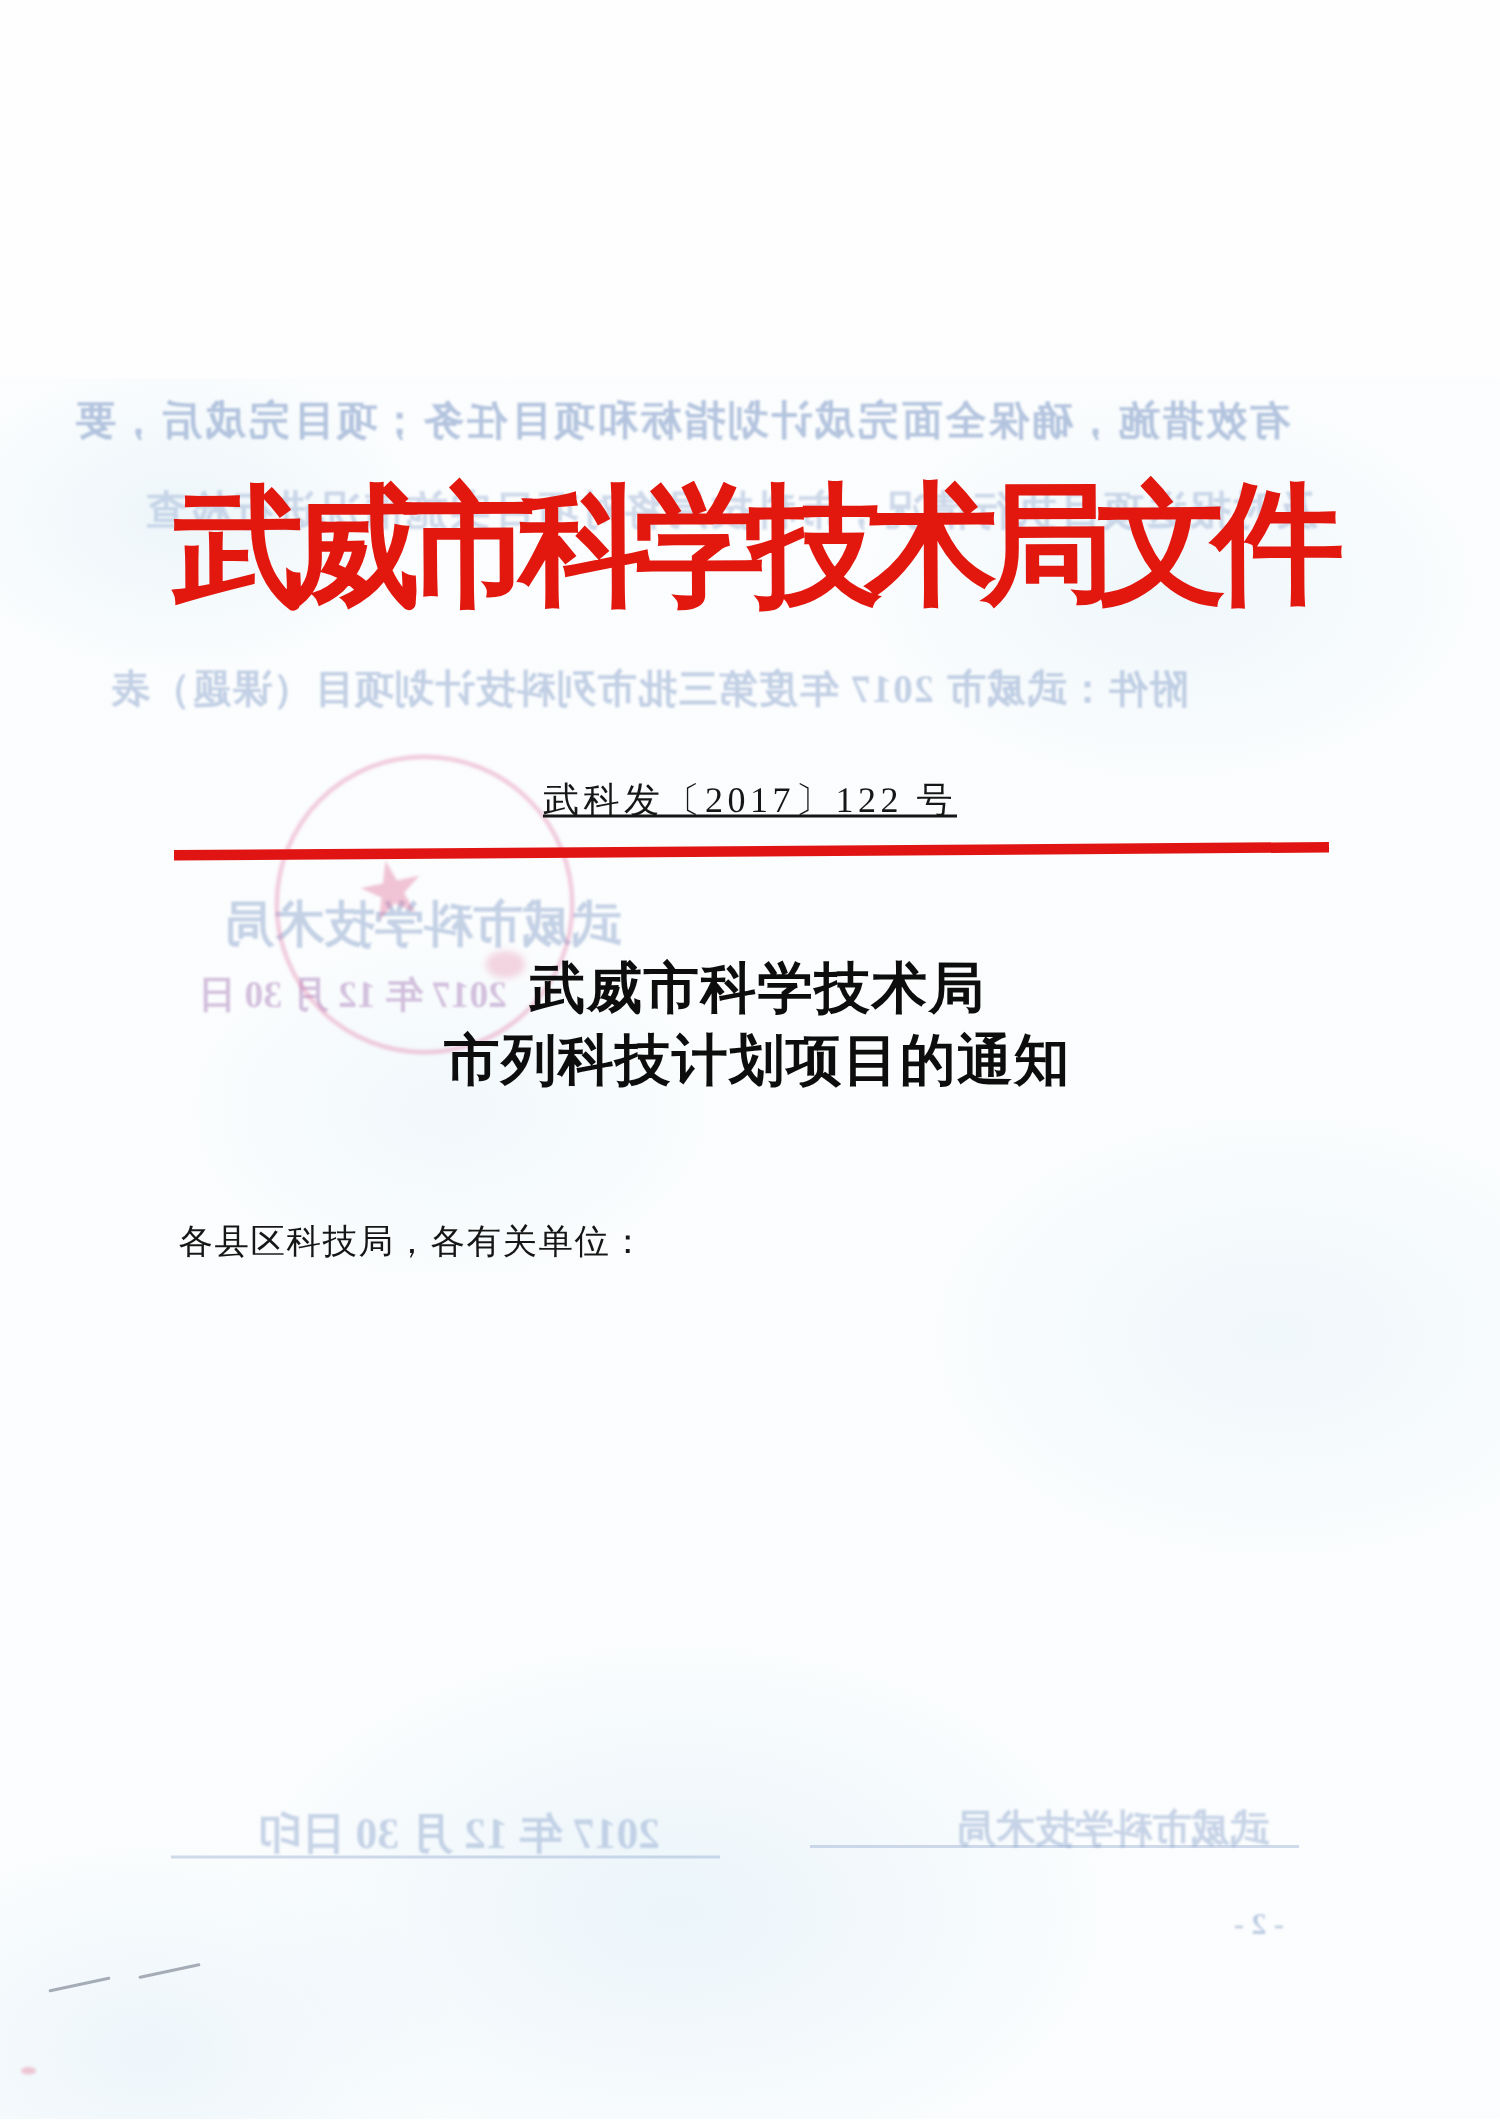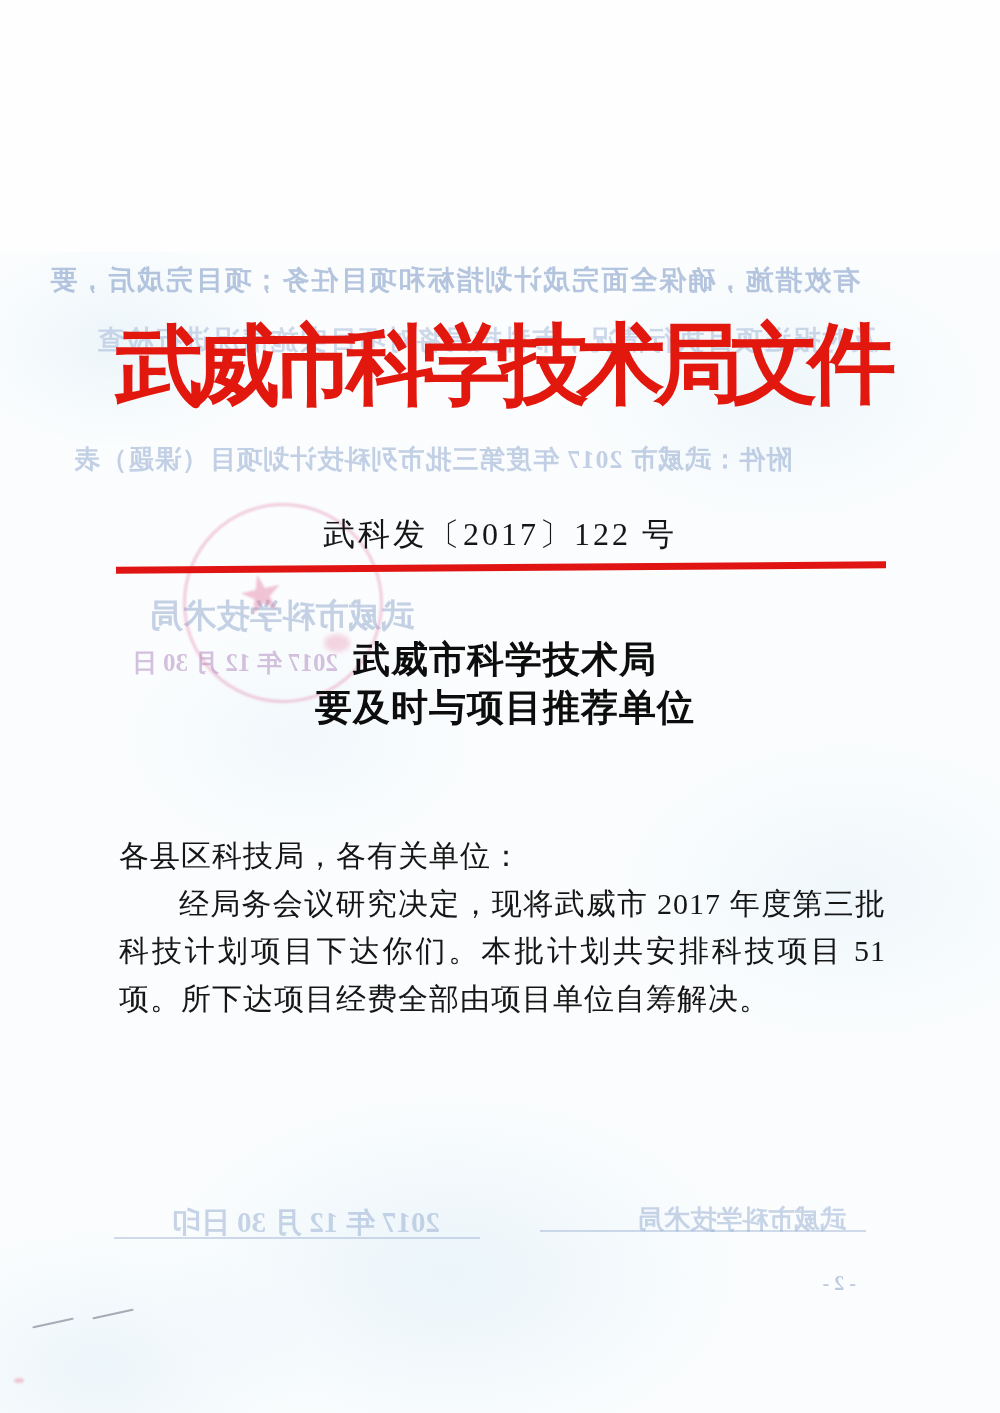"武科发〔2017〕122 号" .docnum { font-size: 32px -> 24px; text-decoration: none -> underline }
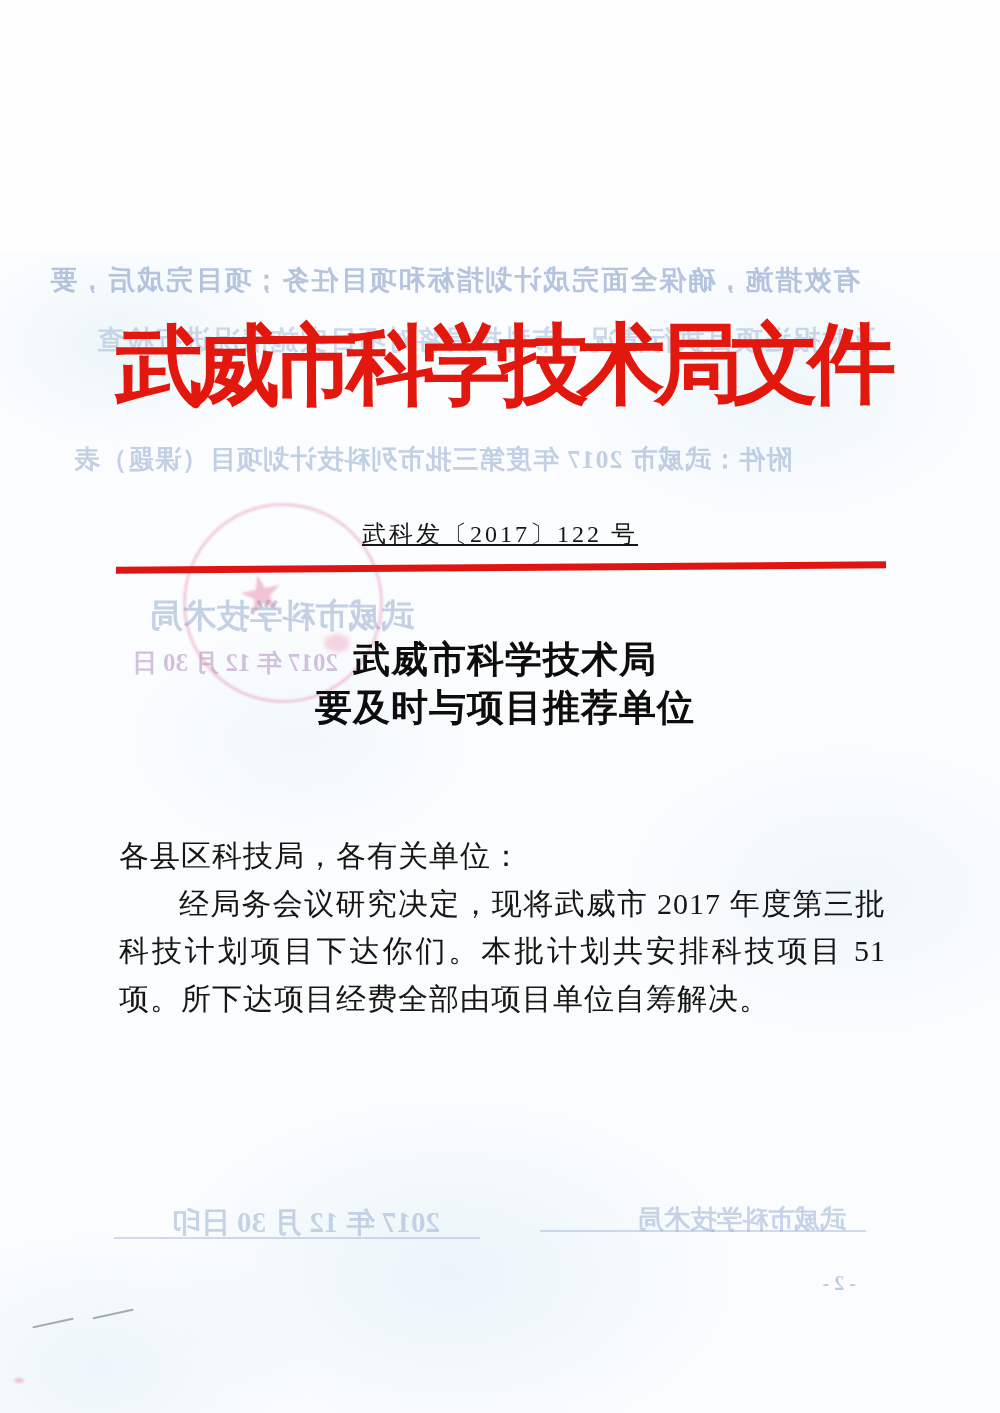"要及时与项目推荐单位" div { text: 要及时与项目推荐单位 -> 市列科技计划项目的通知 }
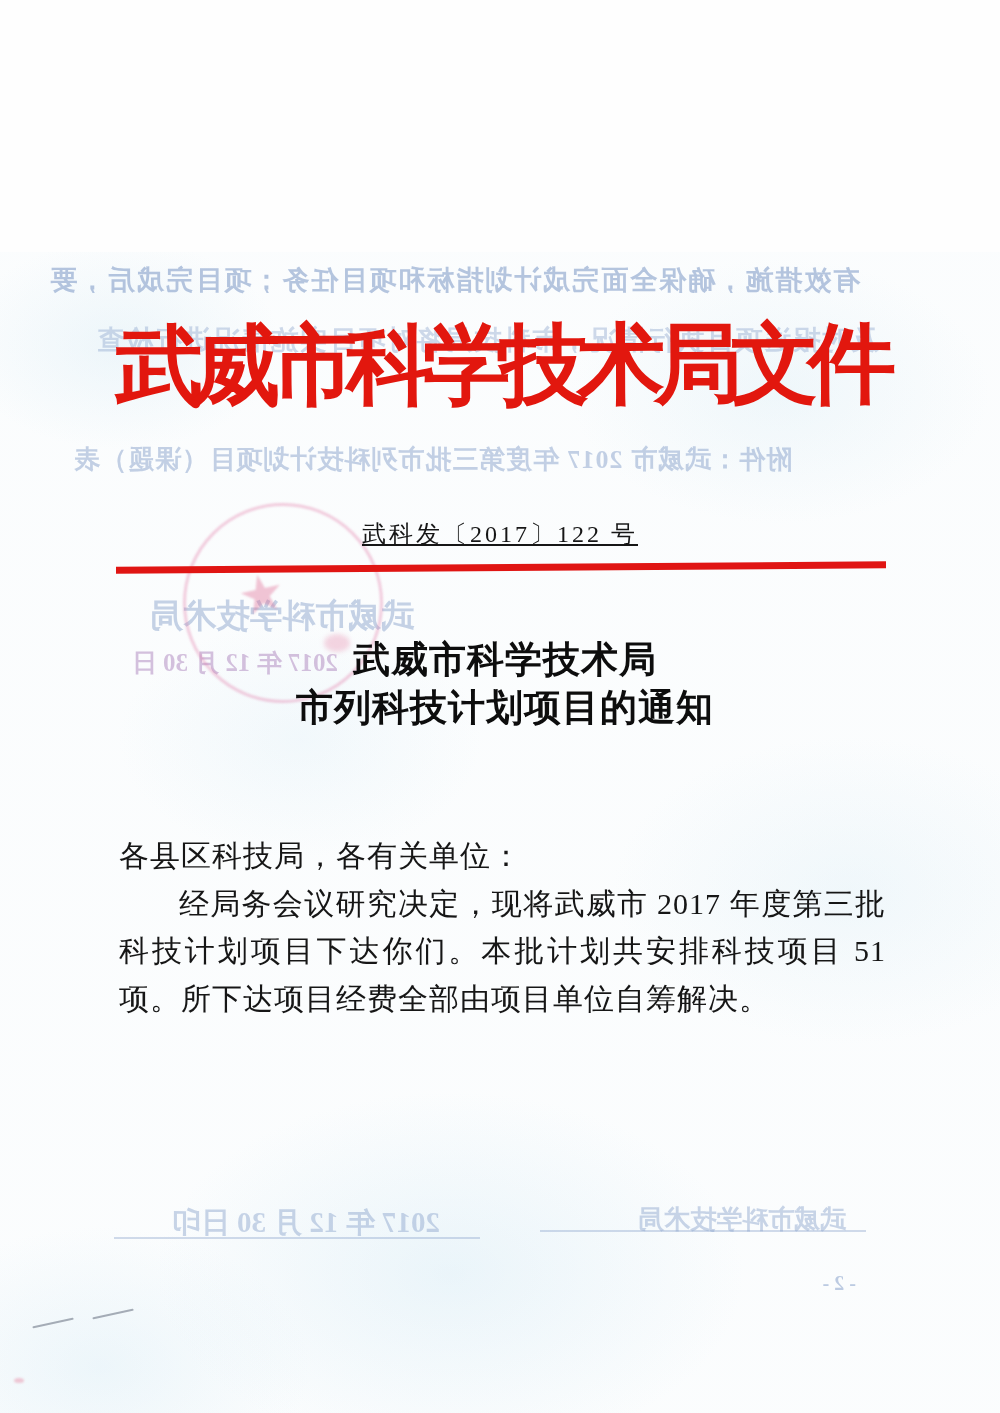"各县区科技局，各有关单位：" .body { font-size: 30px -> 23px; top: 832px -> 804px }
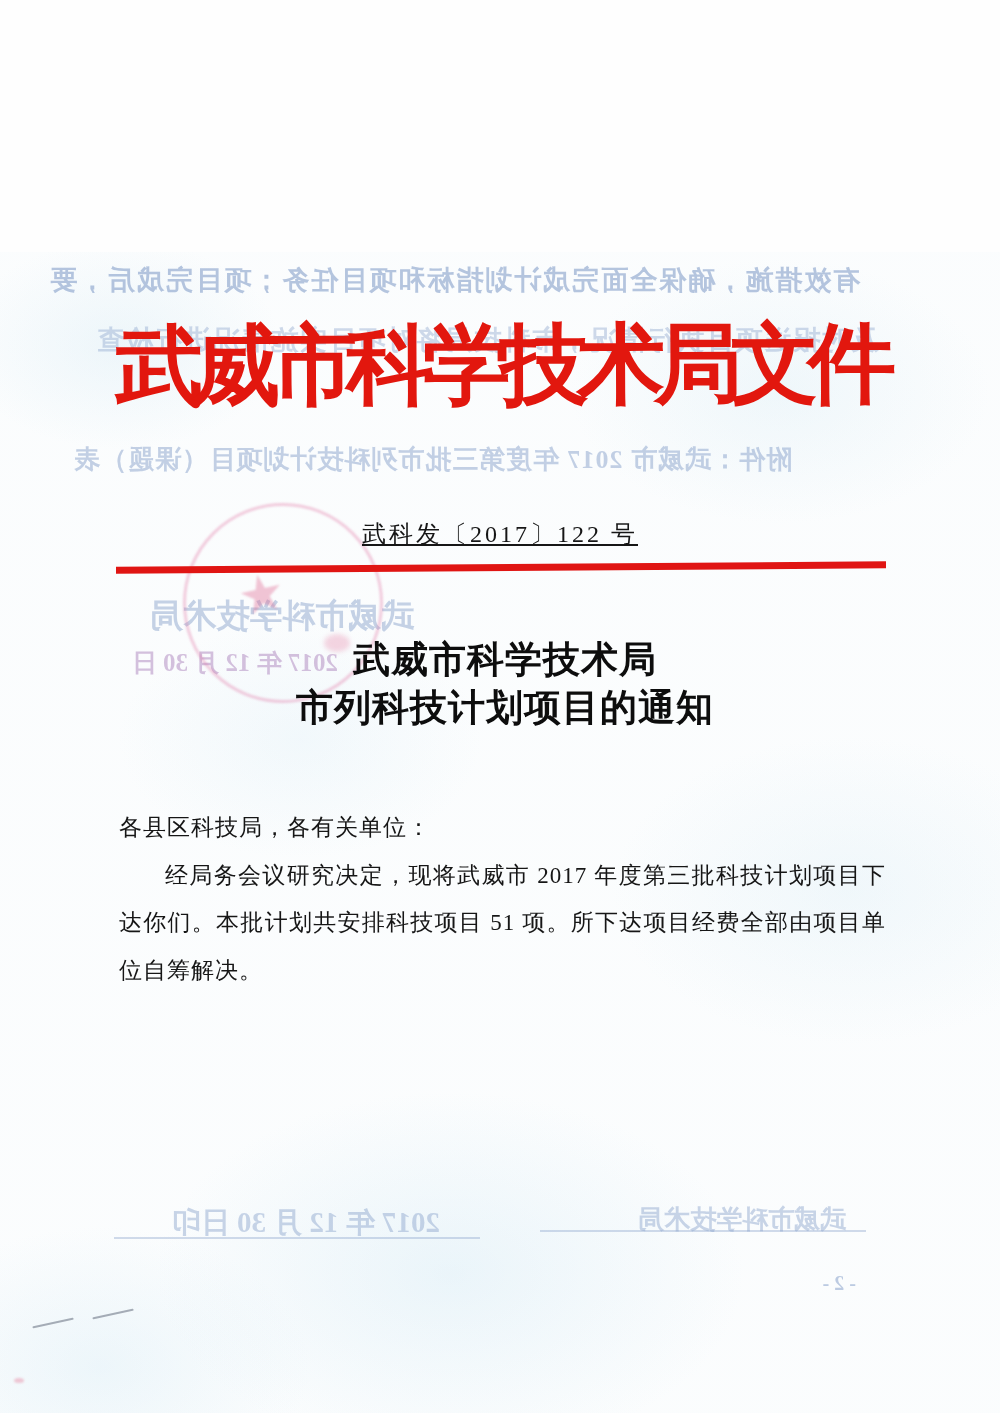"经局务会议研究决定，现将武威市 2017" p.para { html: <p>经局务会议研究决定，现将武威市 2017 年度第三批科技计划项目下达你们。本批计划共安排科技项目 51 项。所下达项目经费全部由项目单位自筹解决。</p> -> none }
